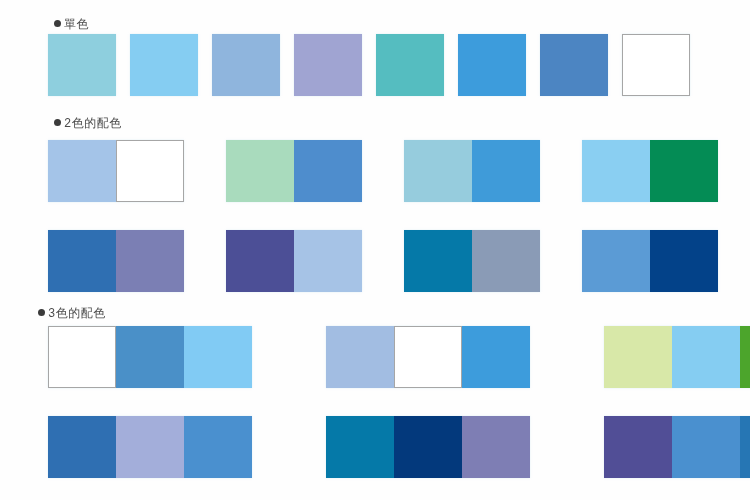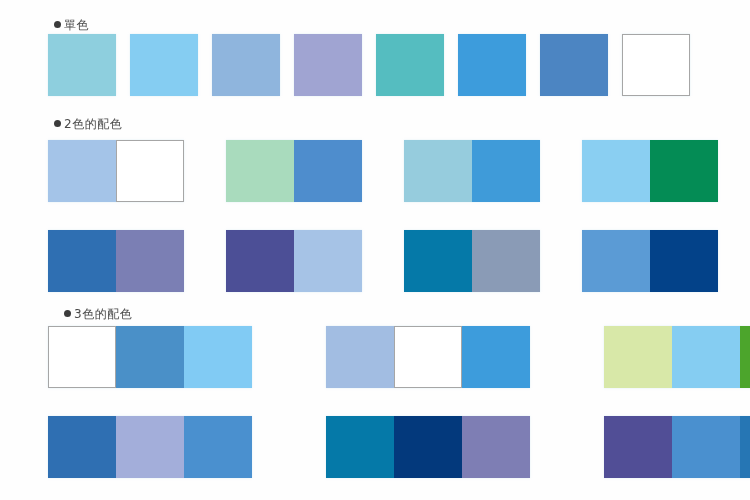"單色" #page { font-family: none -> Liberation Mono, monospace }
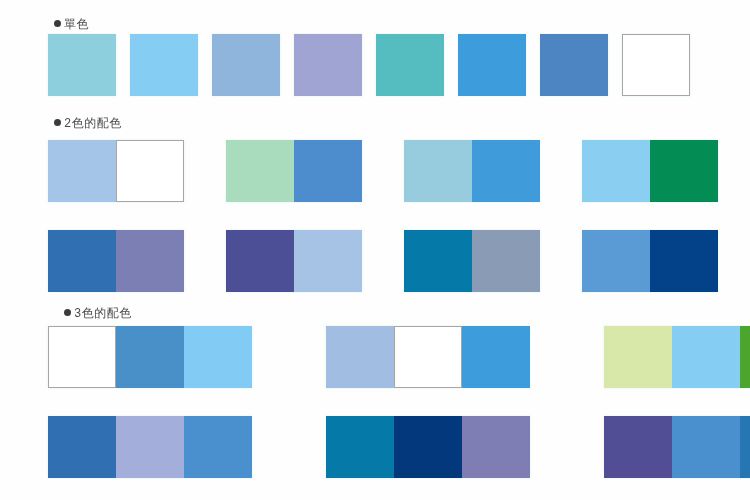"3色的配色" div.section-label { left: 64px -> 38px }
